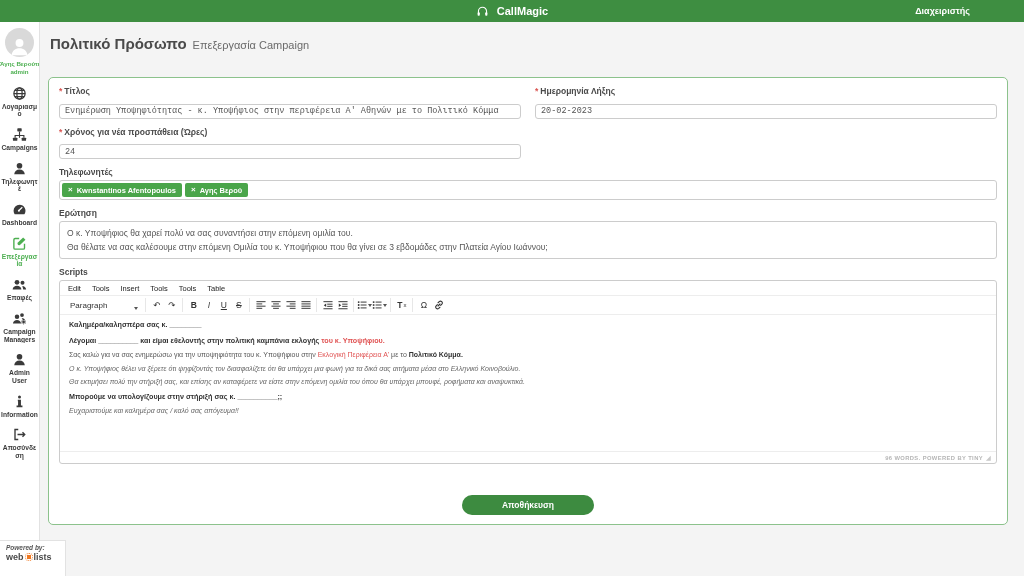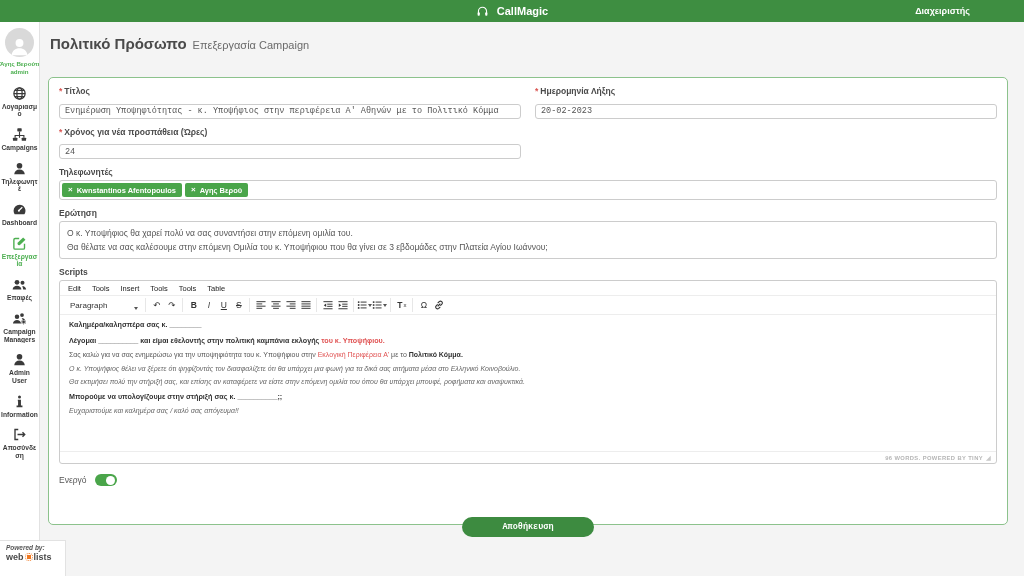"Ενεργό" div.toggle-row { html: <div> <span>Ενεργό</span> <span> <span></span> </span> </div> -> none }
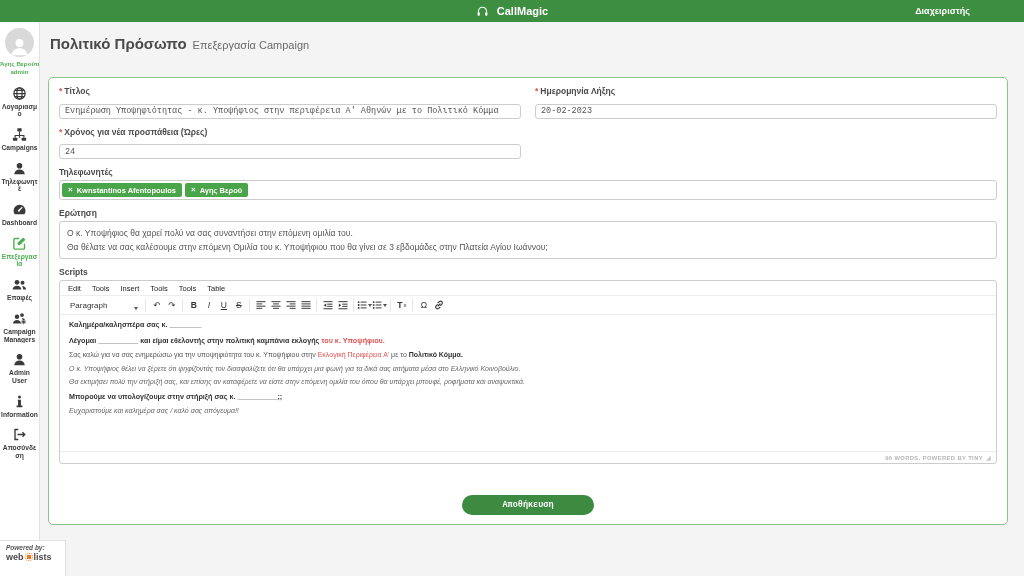"Αποθήκευση" .save-btn { font-family: Liberation Mono, monospace -> Liberation Sans, sans-serif }
